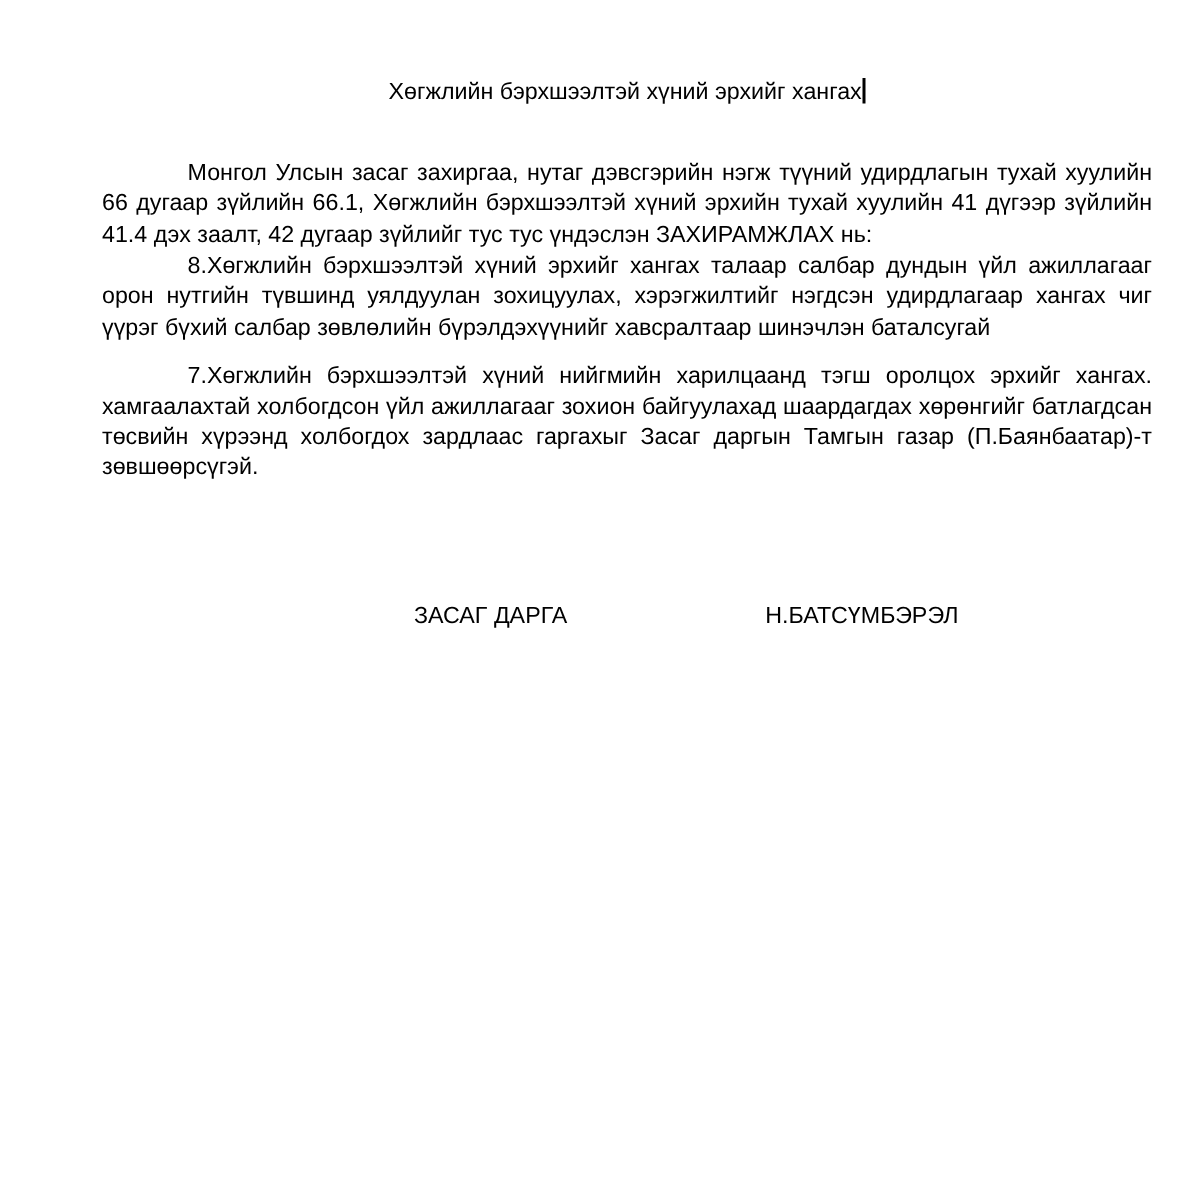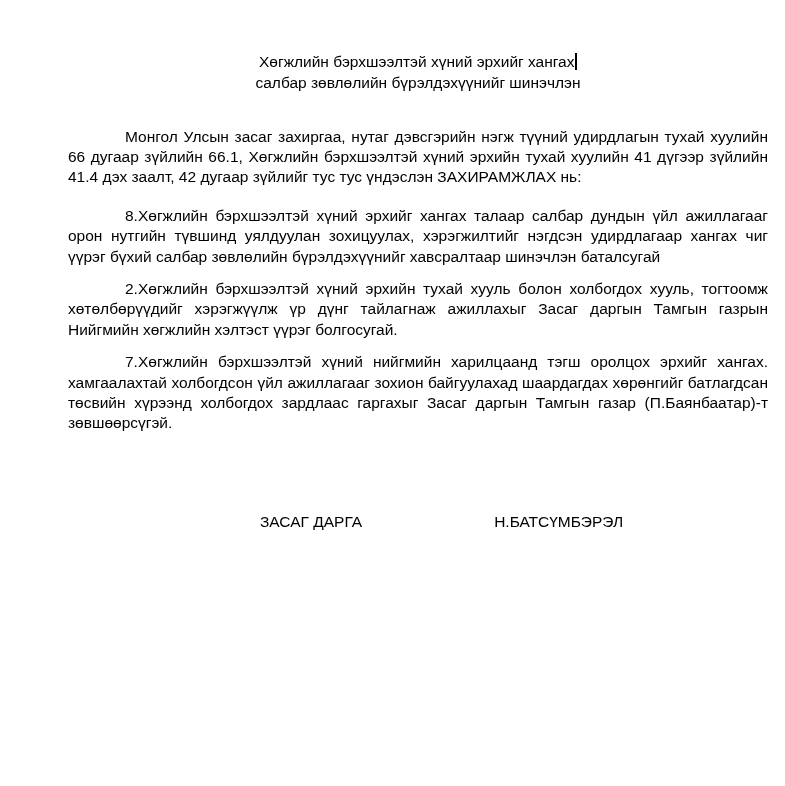"салбар зөвлөлийн бүрэлдэхүүнийг шинэчлэн" span.t-line { html: <span>салбар зөвлөлийн бүрэлдэхүүнийг шинэчлэн</span> -> none }
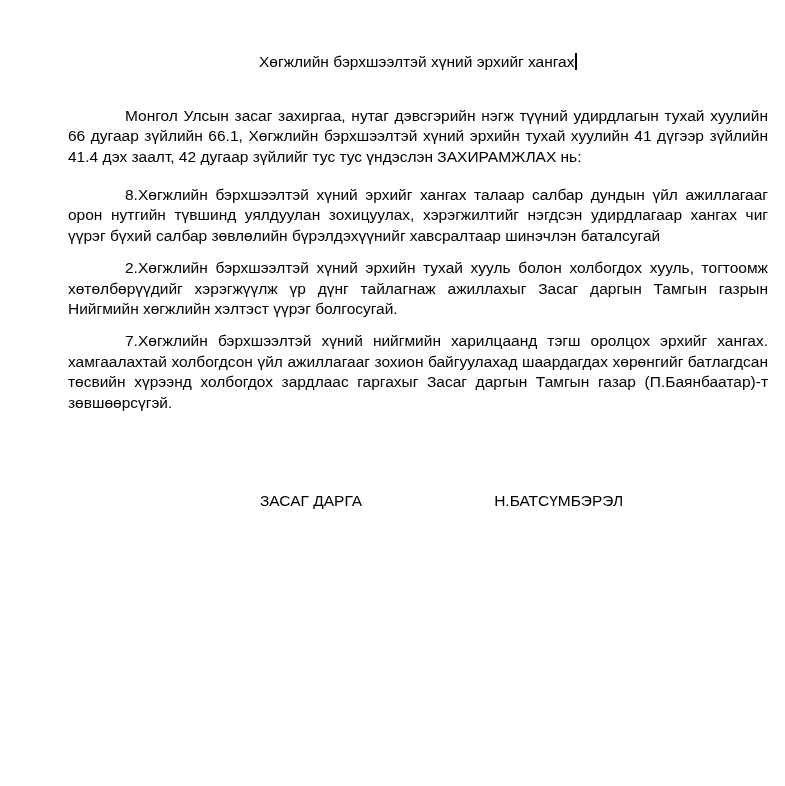"Монгол Улсын засаг захиргаа, нутаг" p.body-par.intro { margin-bottom: 18px -> 1px }
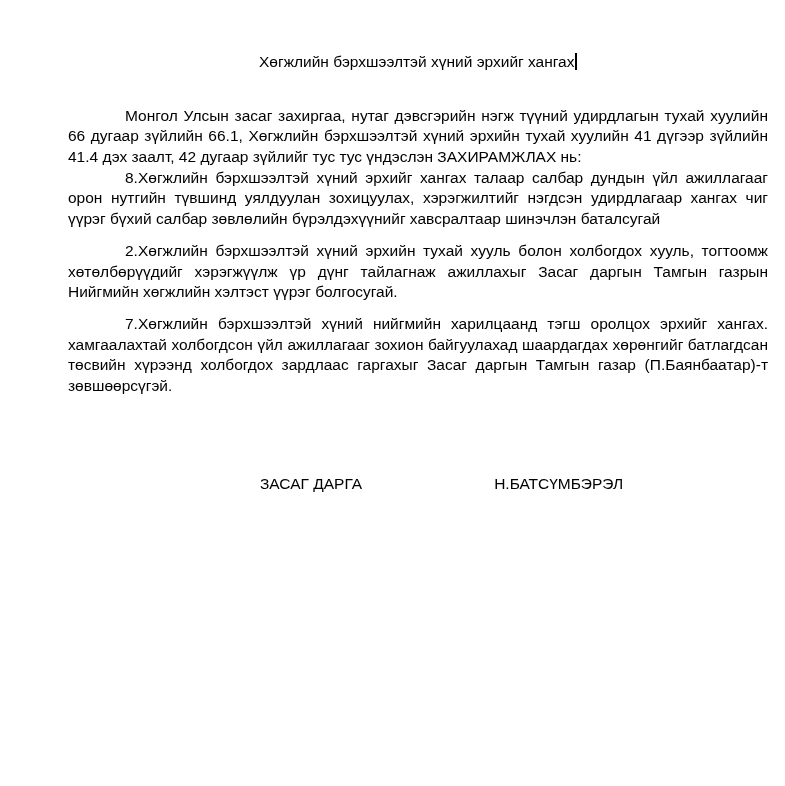"2.Хөгжлийн бэрхшээлтэй хүний эрхийн" p.body-par { html: <p>2.Хөгжлийн бэрхшээлтэй хүний эрхийн тухай хууль болон холбогдох хууль, тогтоомж хөтөлбөрүүдийг хэрэгжүүлж үр дүнг тайлагнаж ажиллахыг Засаг даргын Тамгын газрын Нийгмийн хөгжлийн хэлтэст үүрэг болгосугай.</p> -> none }
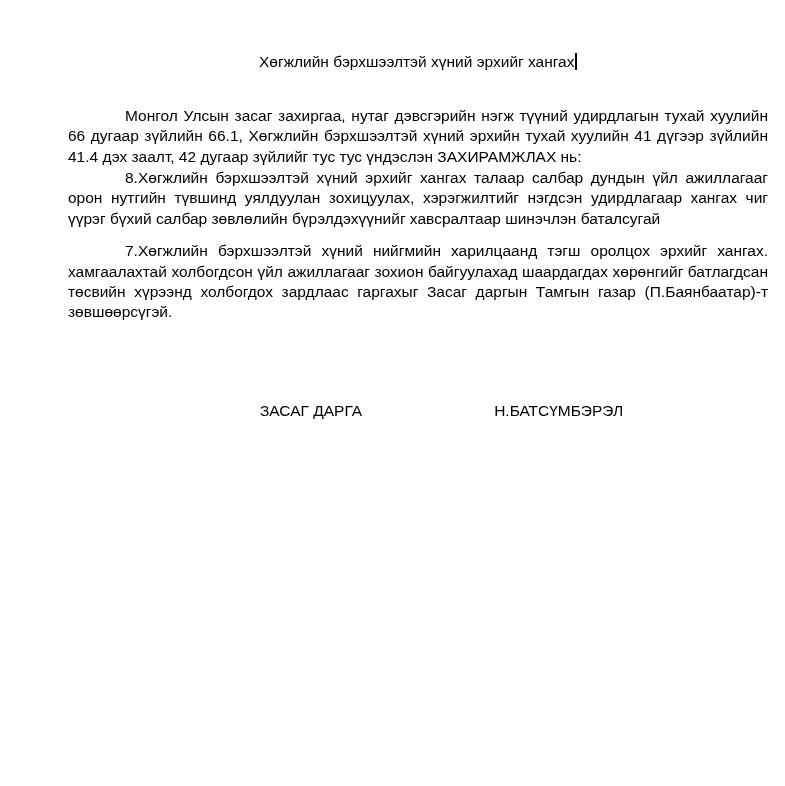"ЗАСАГ ДАРГА" .signature-row .sig-role { margin-left: none -> 16px }
